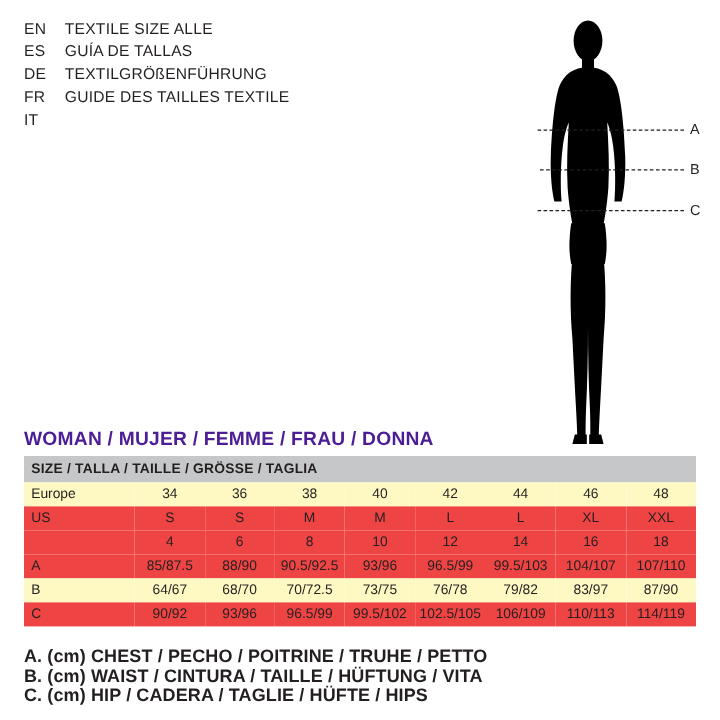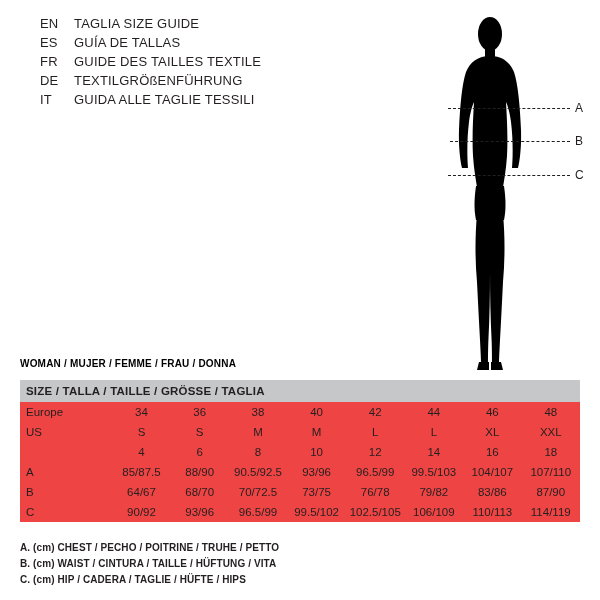"EN" .lang-row { margin-left: 20px -> none }
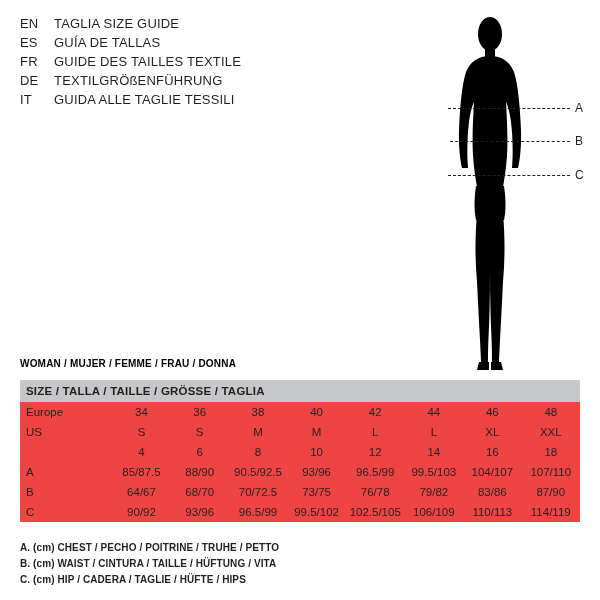"TAGLIA SIZE GUIDE" span.lang-title { text: TAGLIA SIZE GUIDE -> TEXTILE SIZE ALLE }
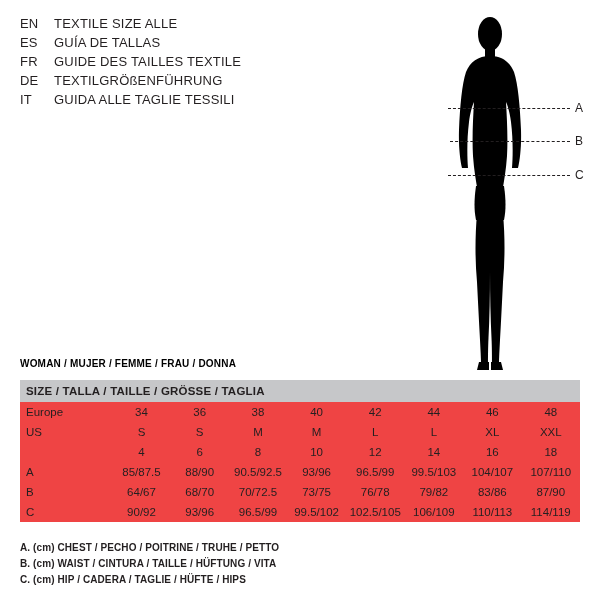"FR" div.lang-row { order: before "DE" -> after "DE" }
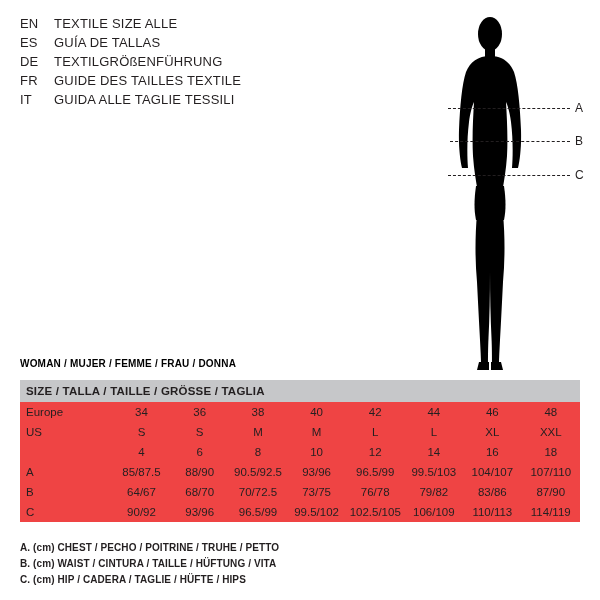"GUIDA ALLE TAGLIE TESSILI" span.lang-title { html: <span>GUIDA ALLE TAGLIE TESSILI</span> -> none }
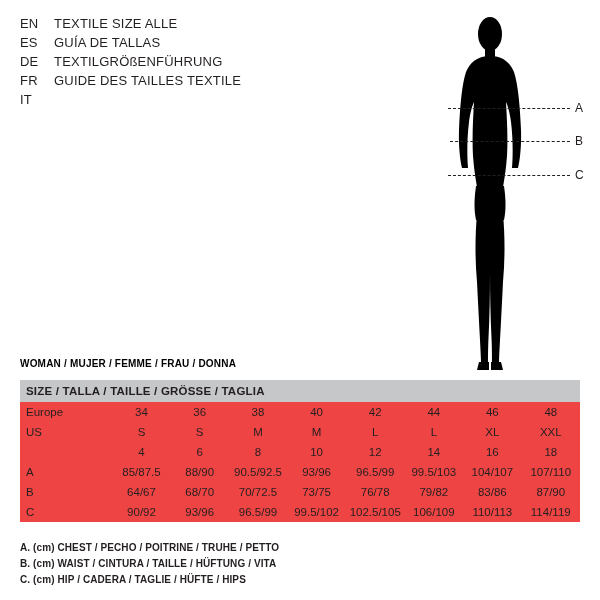"WOMAN / MUJER / FEMME" .woman-heading { color: #000000 -> #4c1d95; font-size: 10px -> 16px }
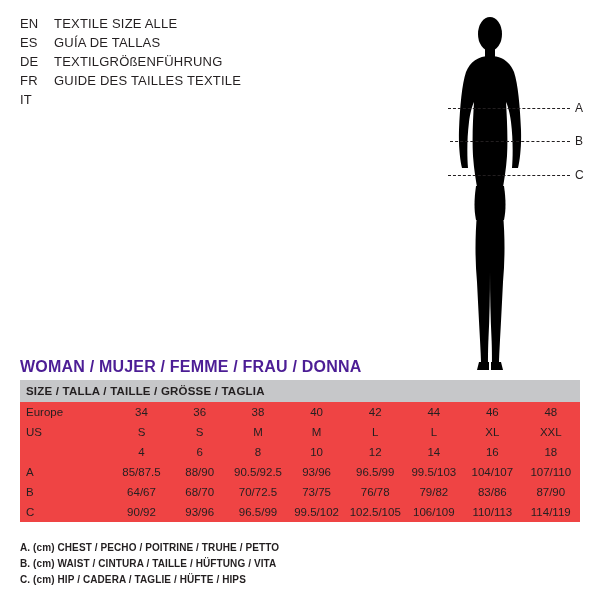"Europe" .size-table tr.plain td { background: #ef4444 -> #fef9c3 }
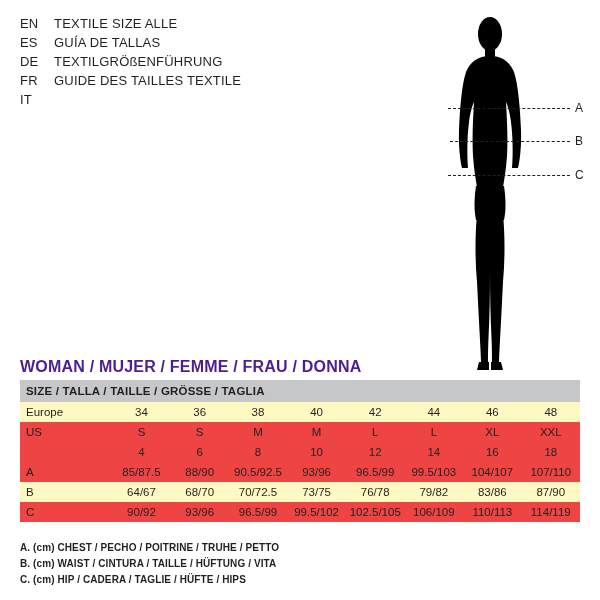"83/86" td.val { text: 83/86 -> 83/97 }
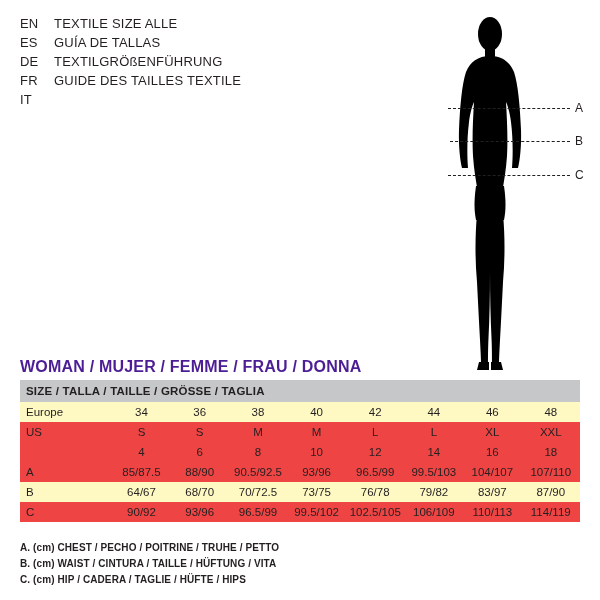"A. (cm) CHEST / PECHO" .notes { font-size: 10px -> 15px }
